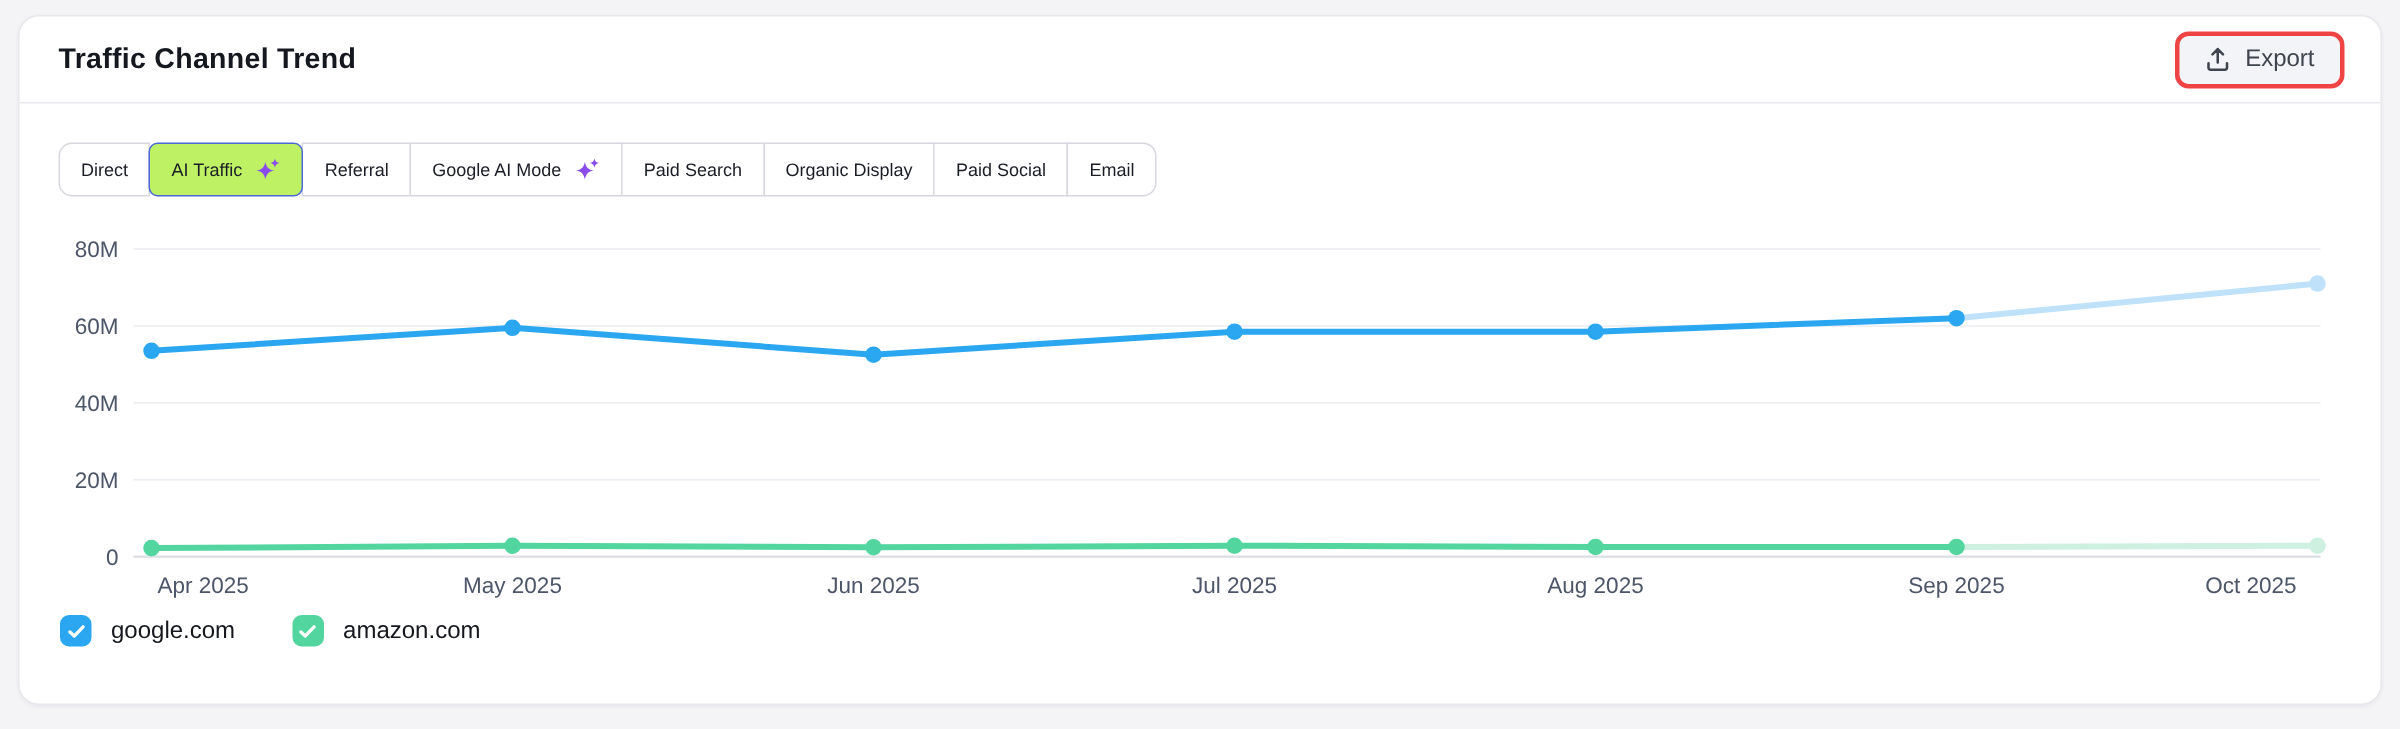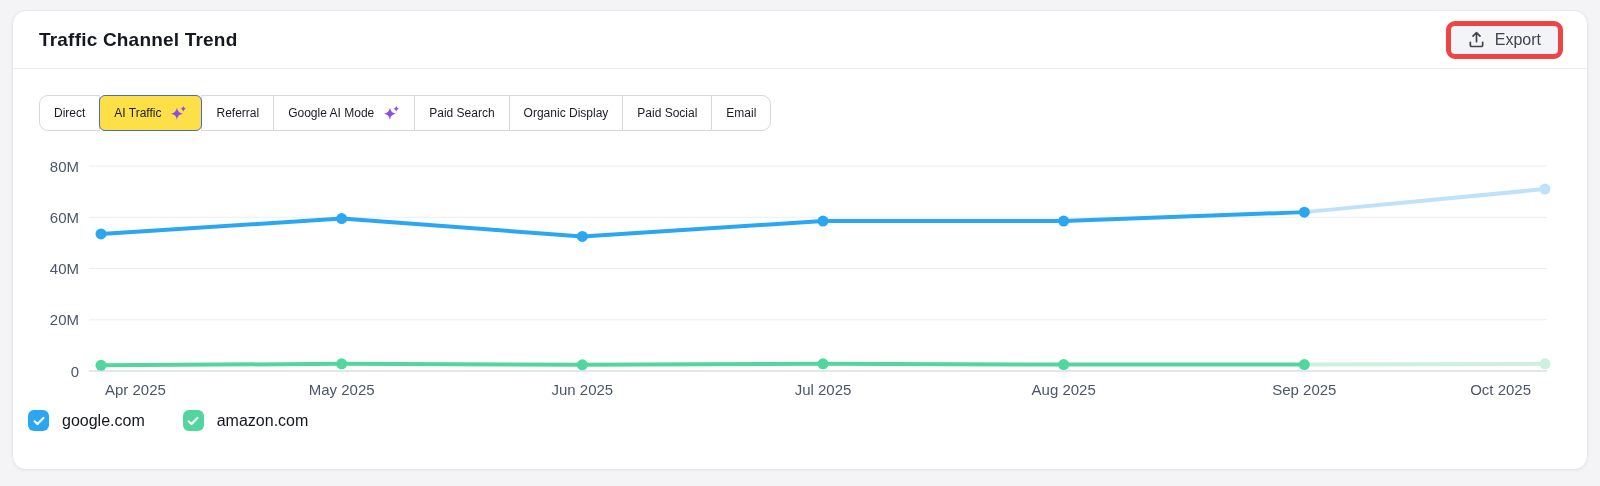"Export" .export-btn { border: 5px solid #ef4444 -> 3px solid #ef4444 }
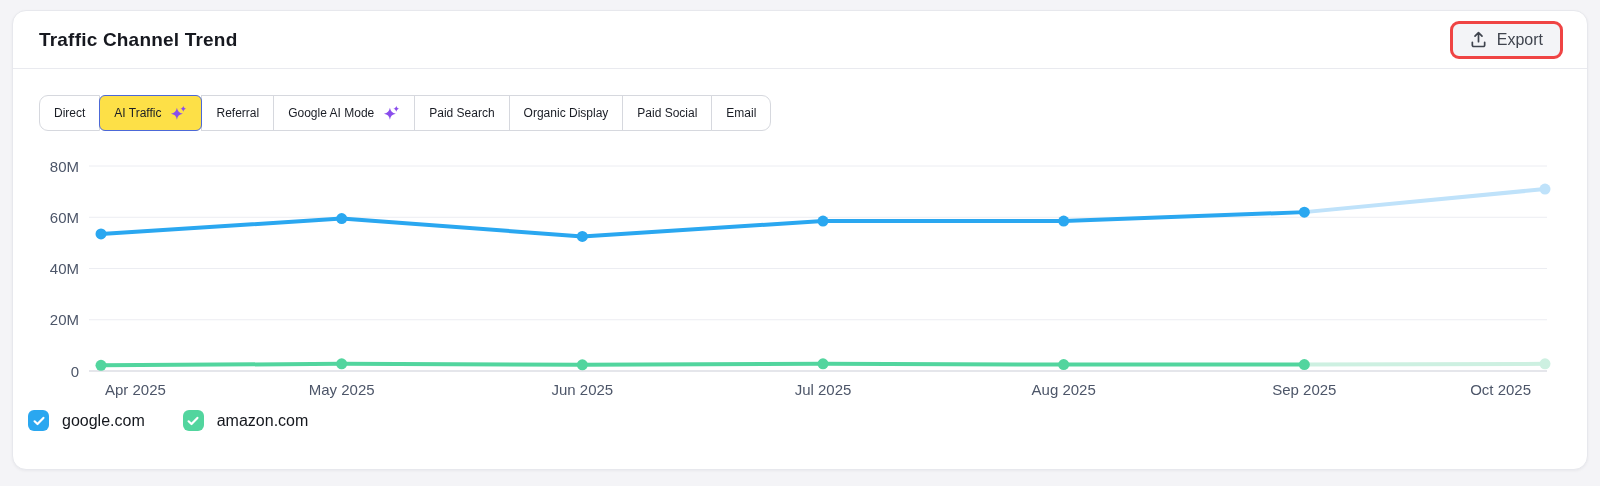"AI Traffic" .tab.selected { background: #fde047 -> #bef264 }
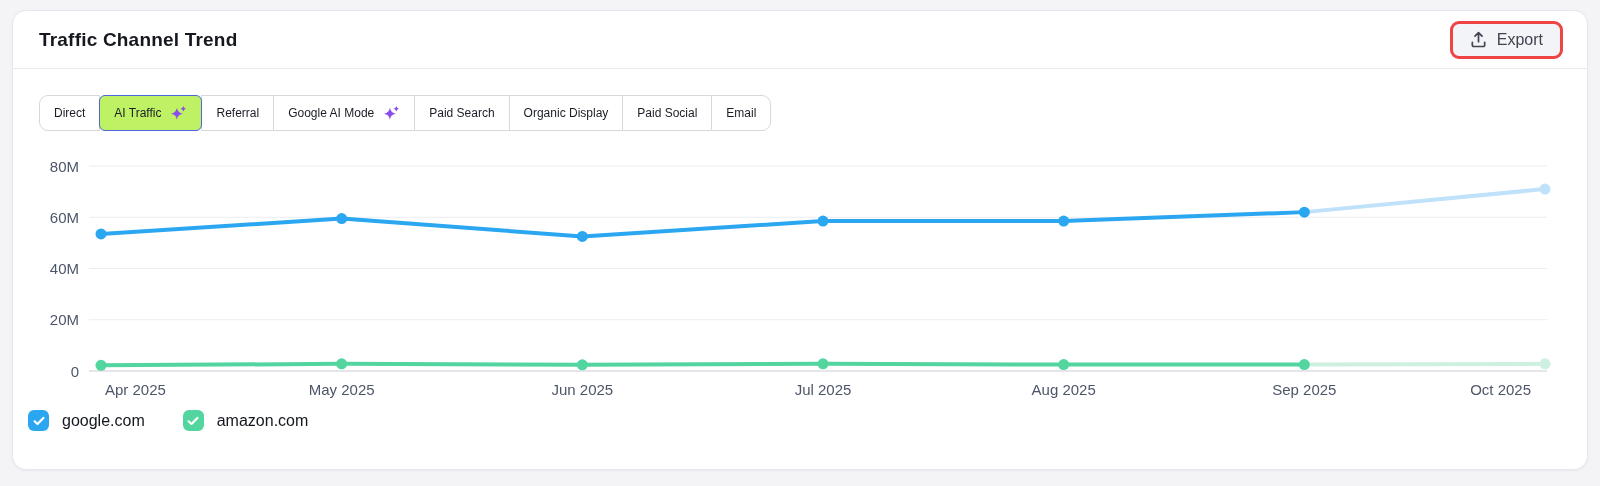"google.com" .legend { margin: 8px 26px 0 15px -> 8px 26px 0 27px }
